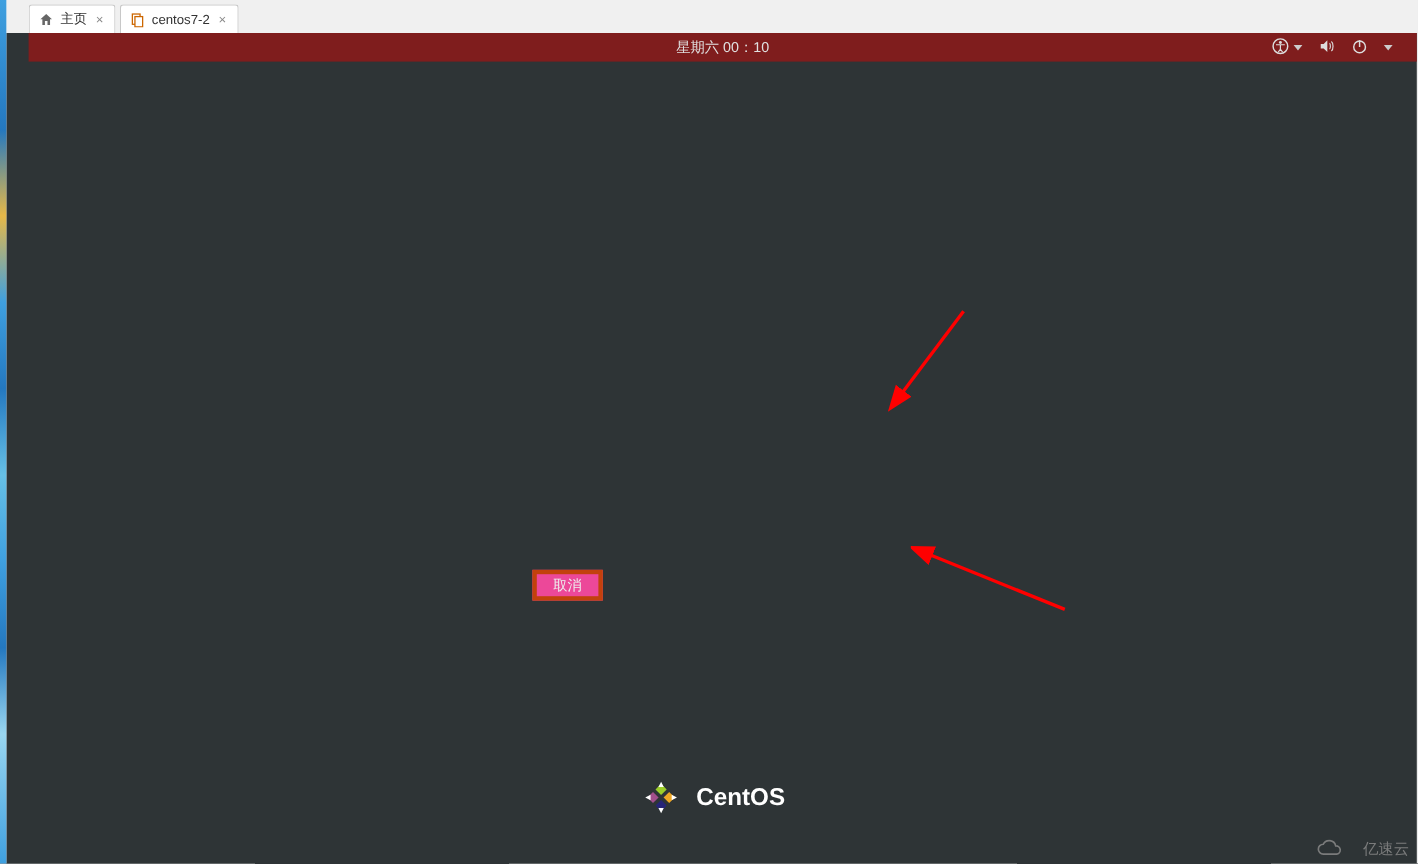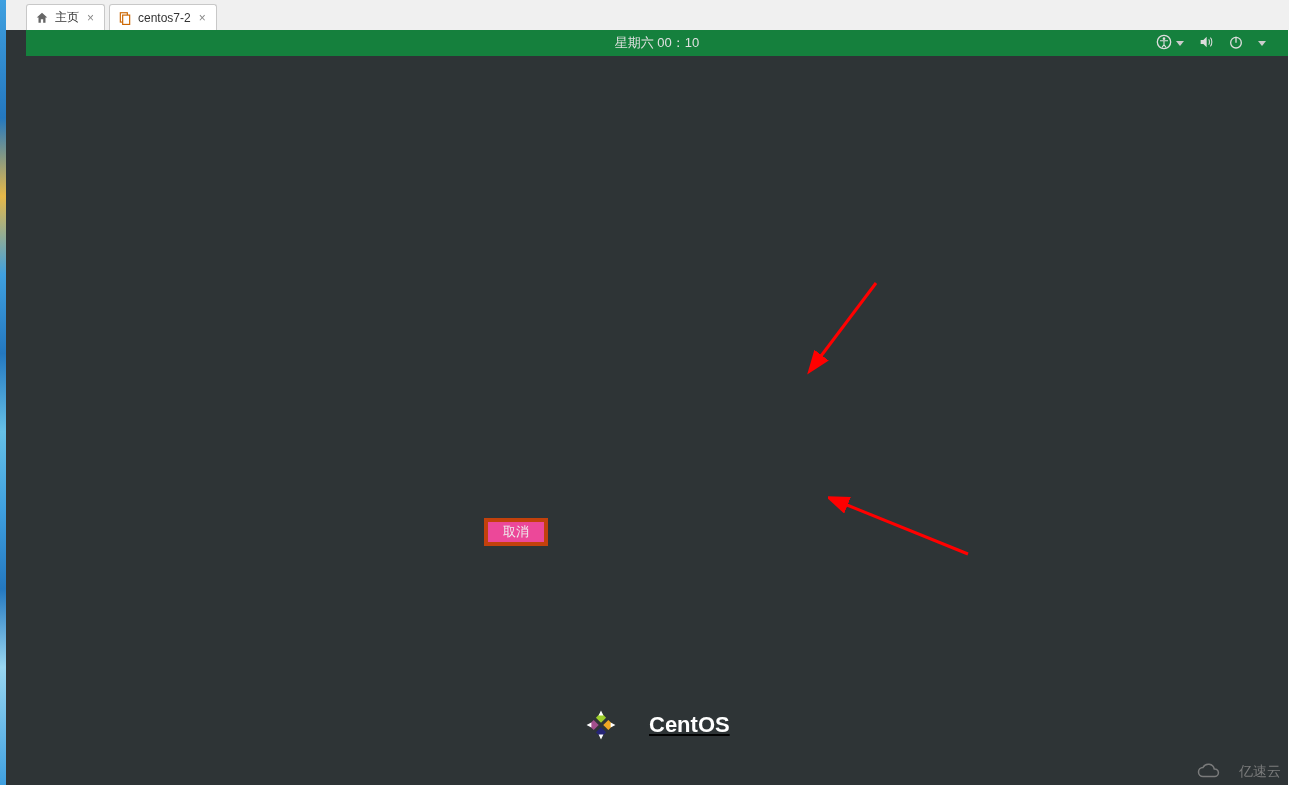"星期六 00：10" .gnome-bar { background: #15803d -> #7f1d1d }
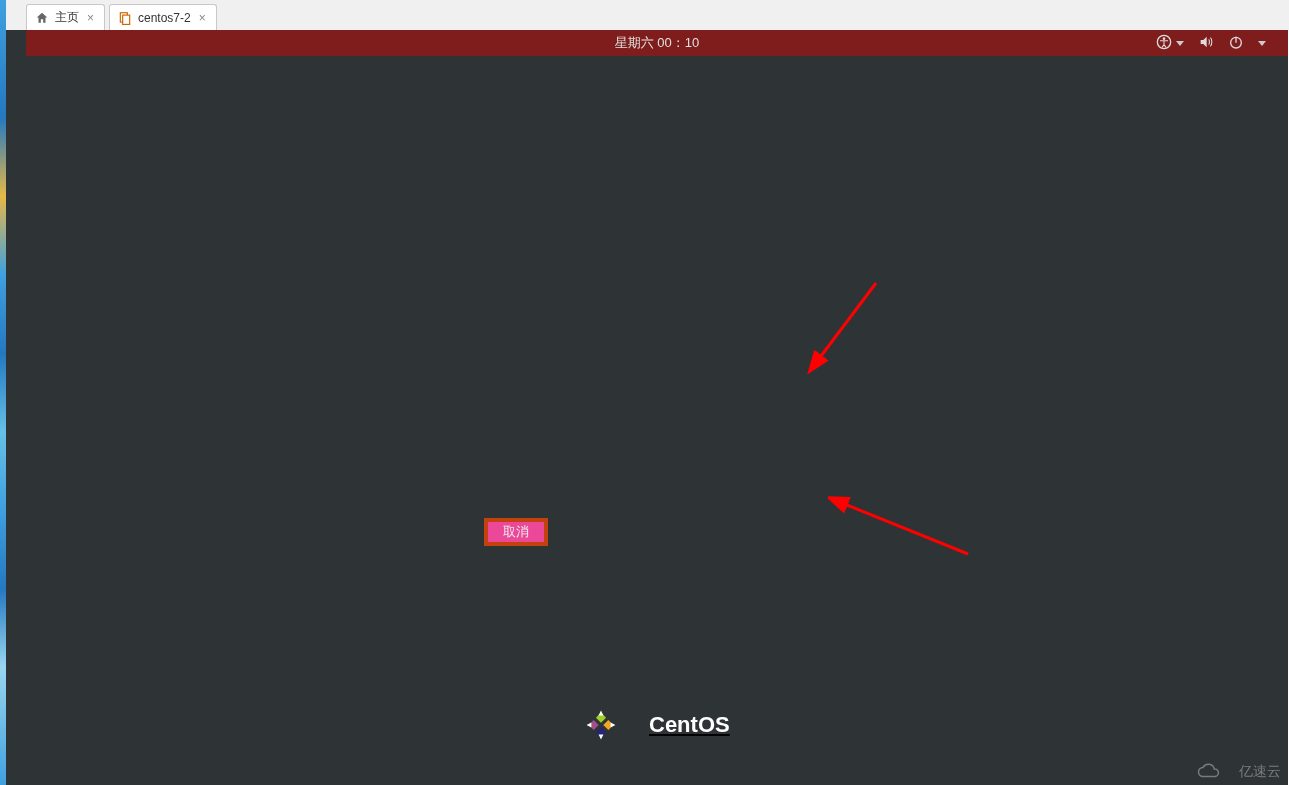"CentOS" .centos-block { gap: 28px -> 12px; text-decoration: underline -> none }
